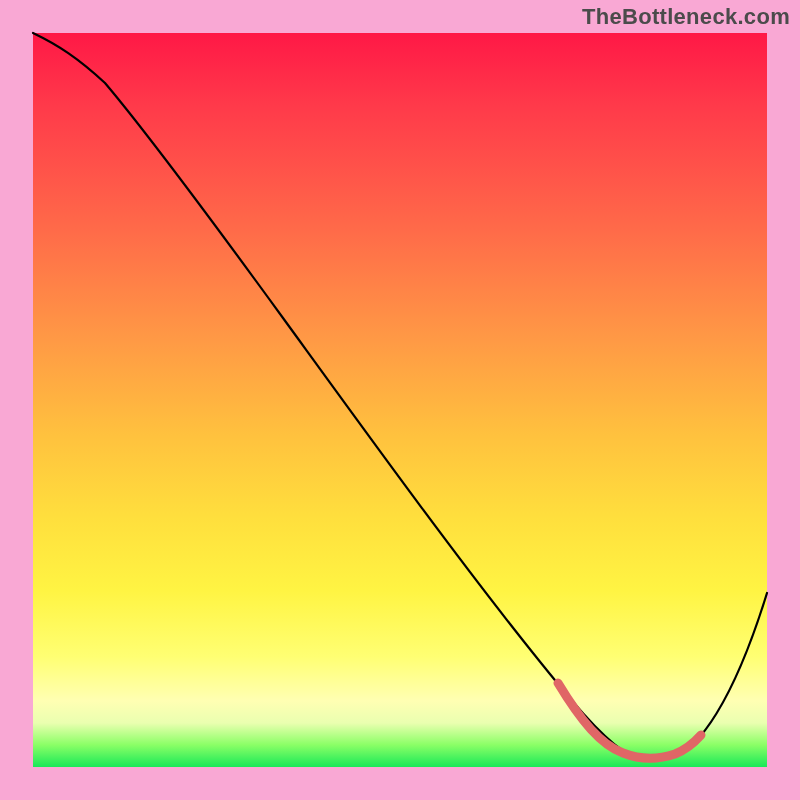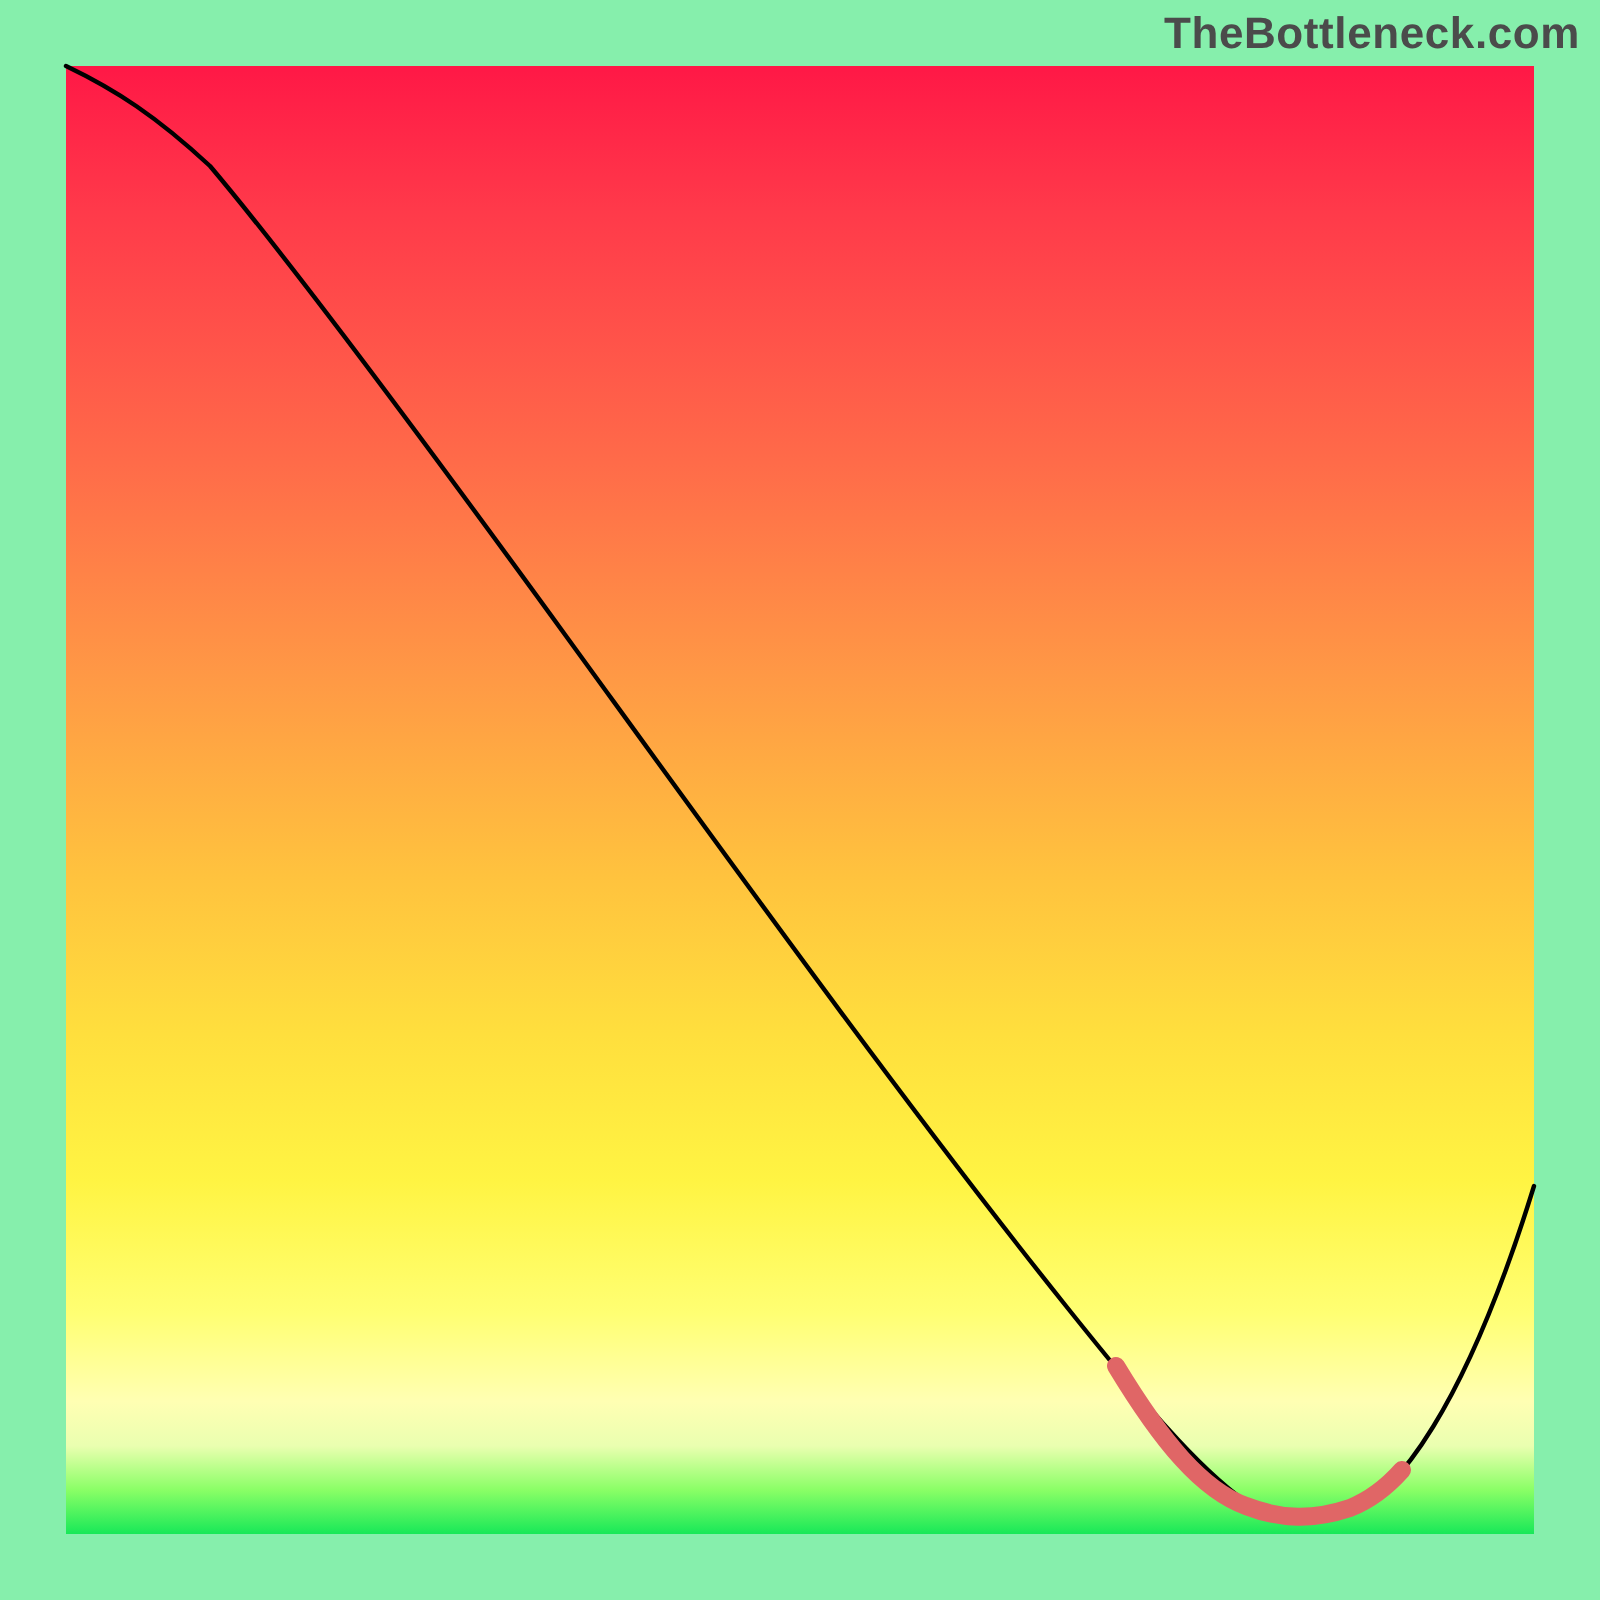"TheBottleneck.com" .frame { background: #86efac -> #f9a8d4 }
